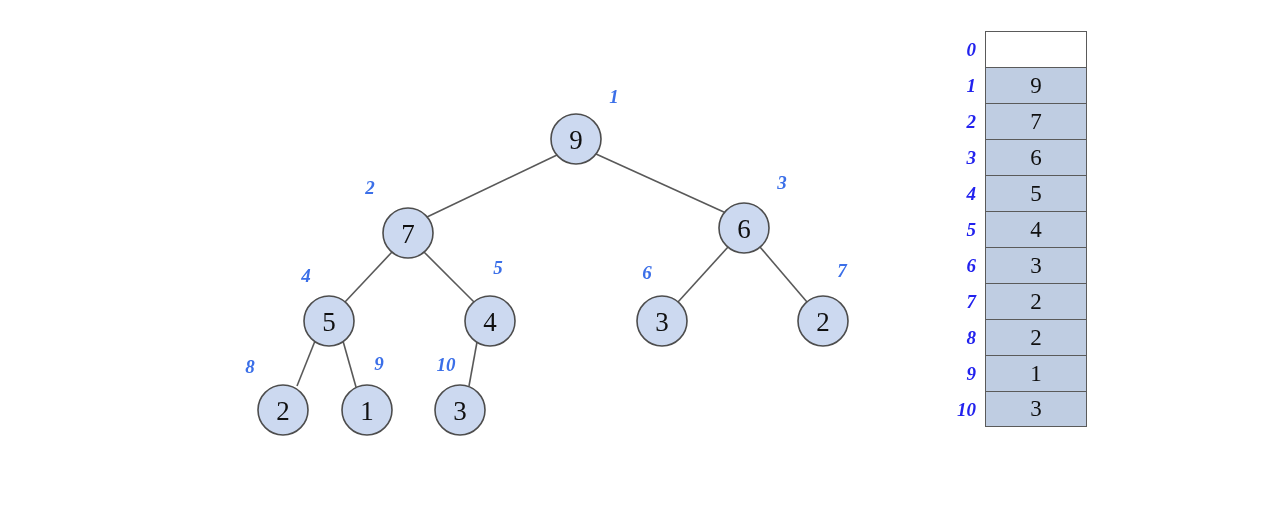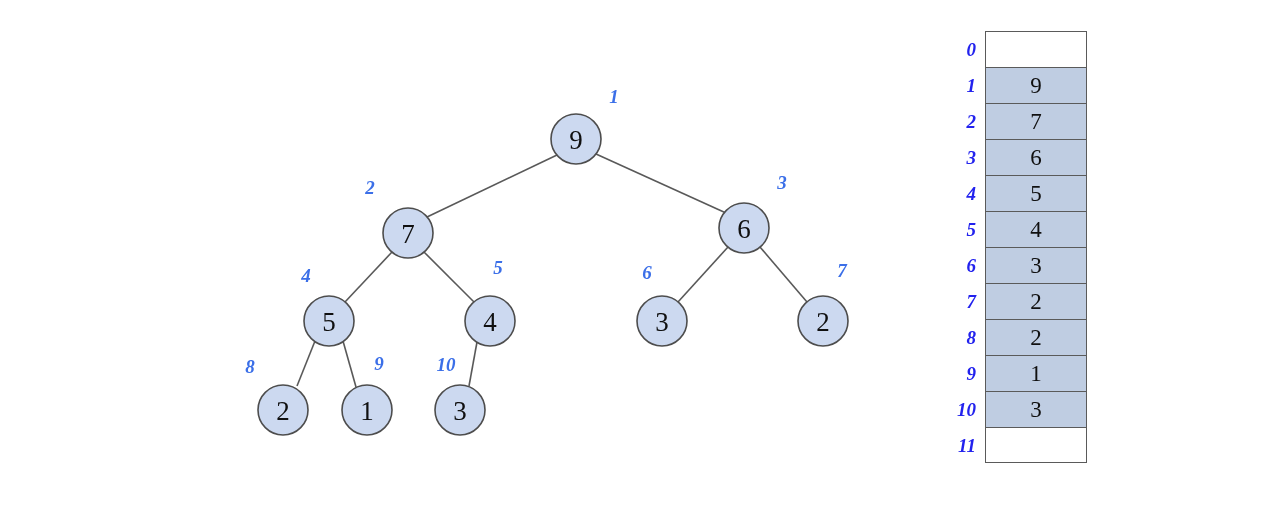"11" div.array-row { html: <div> <div>11</div> <div></div> </div> -> none }
